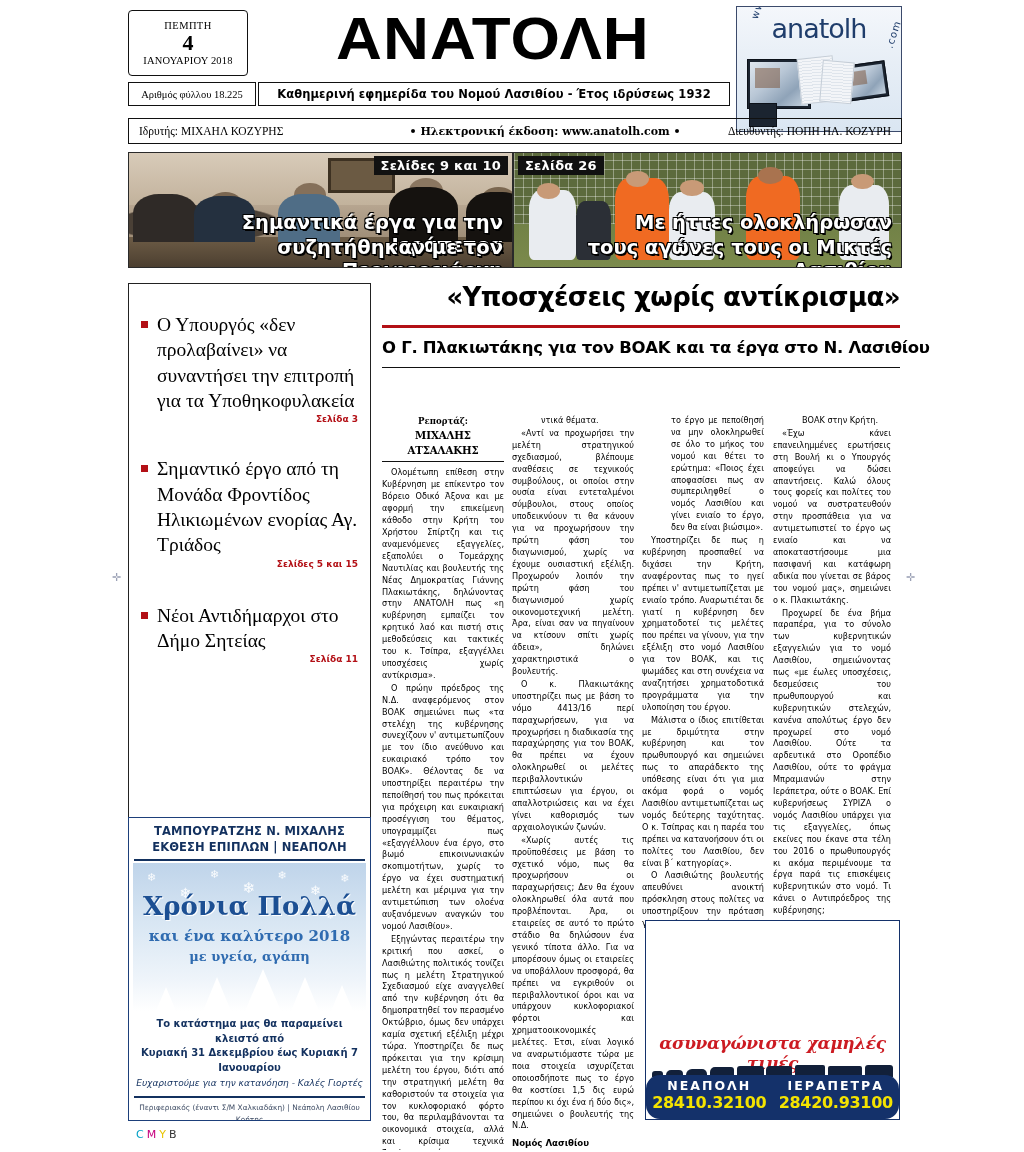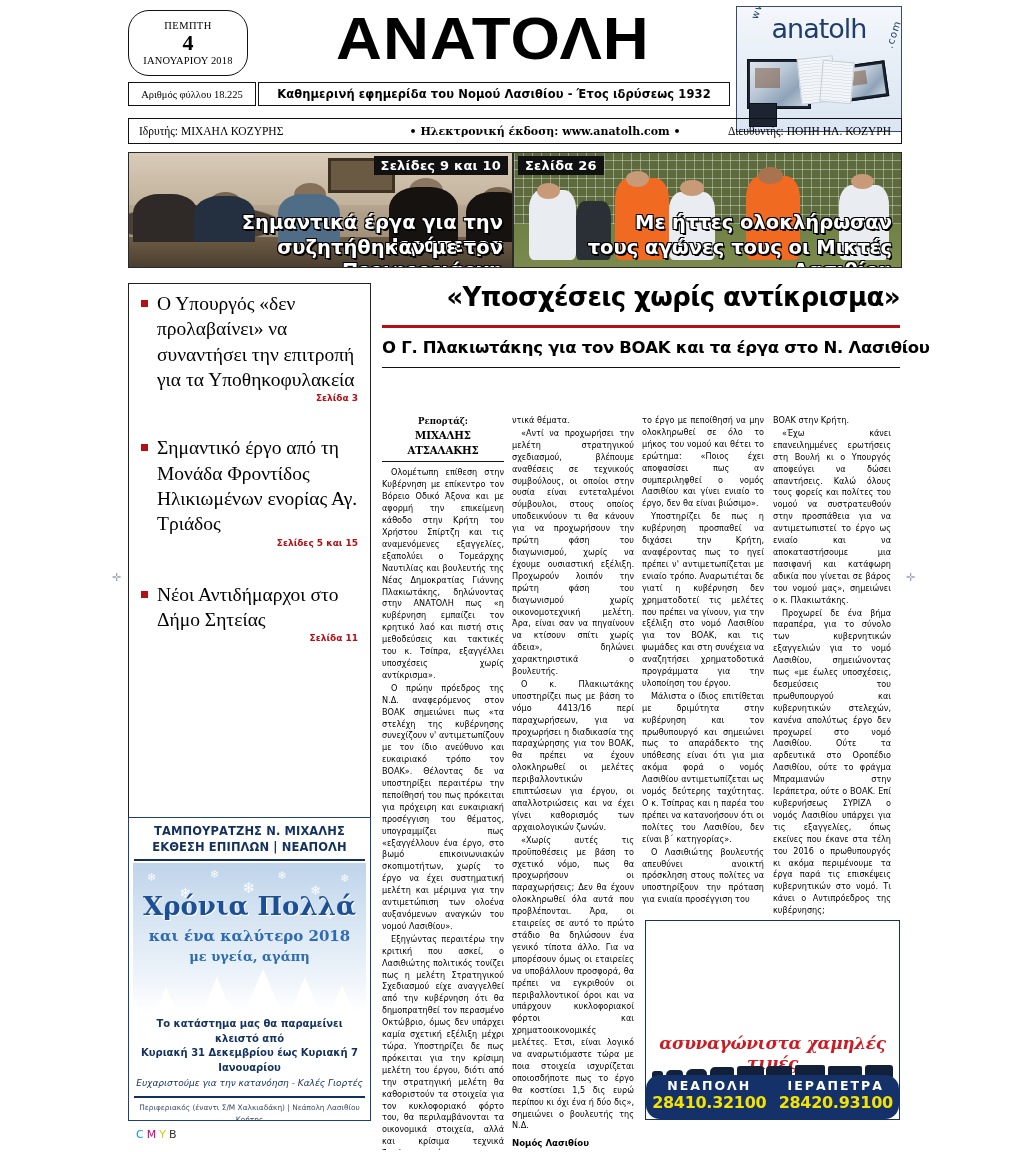"ΠΕΜΠΤΗ" .date-box { border-radius: 21px -> 4px }
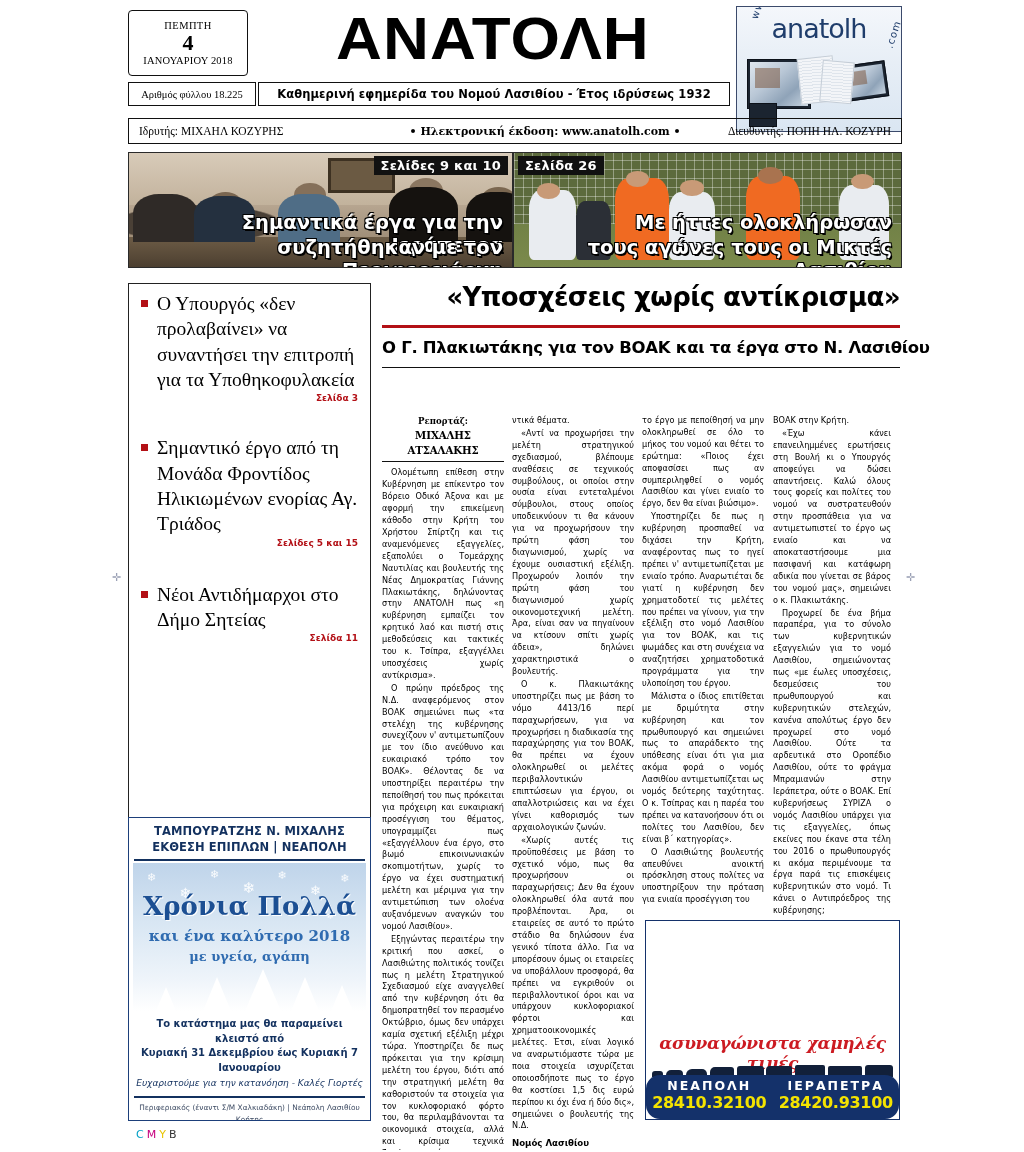"Ο Υπουργός «δεν προλαβαίνει» να" .sidebox { padding: 7px 12px 0 12px -> 28px 12px 0 12px }
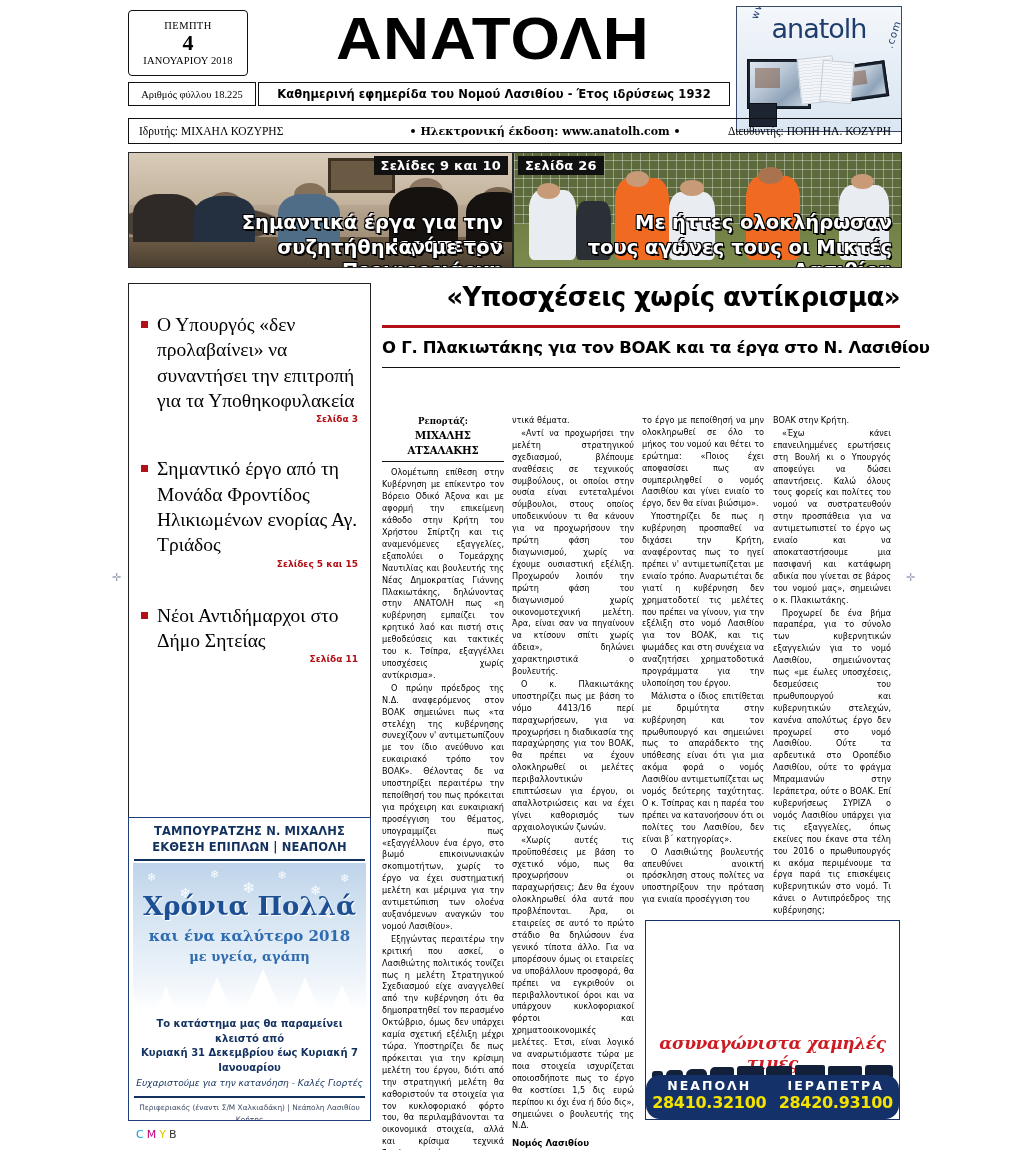"ντικά θέματα." .bt.noind { margin-left: none -> 29px }
